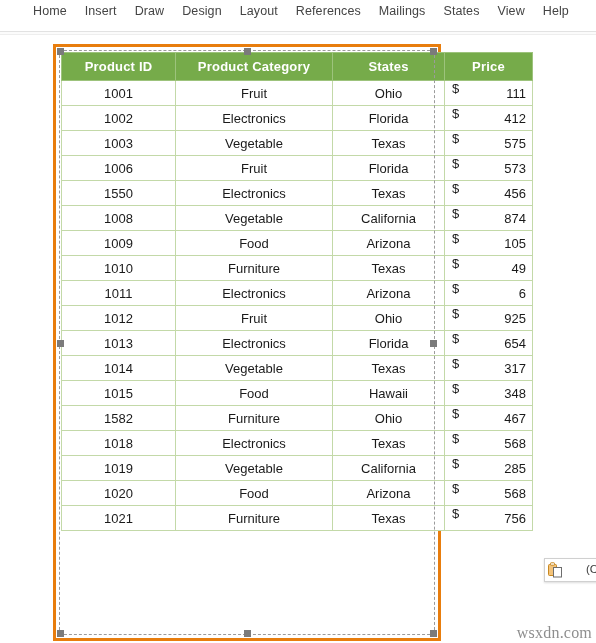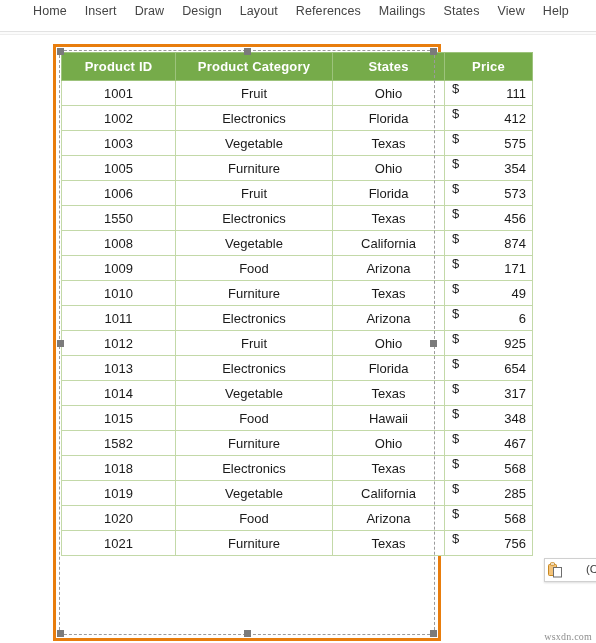"1005" tr { html: <tr> <td>1005</td> <td>Furniture</td> <td>Ohio</td> <td><span>$</span><span>354</span></td> </tr> -> none }
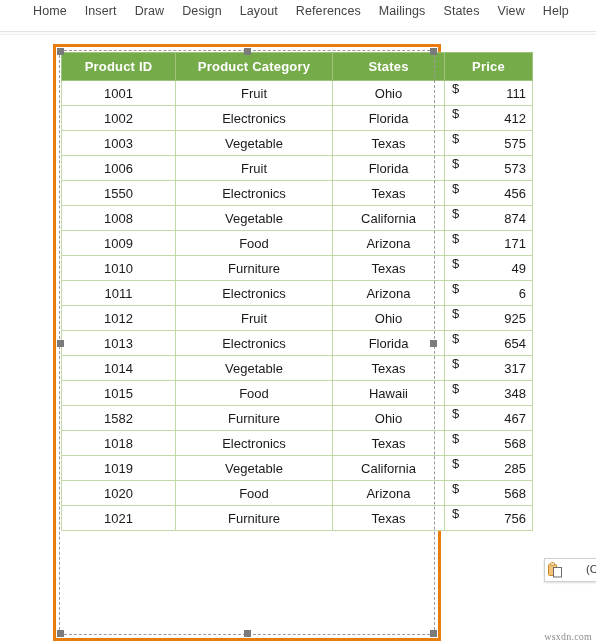"171" span { text: 171 -> 105 }
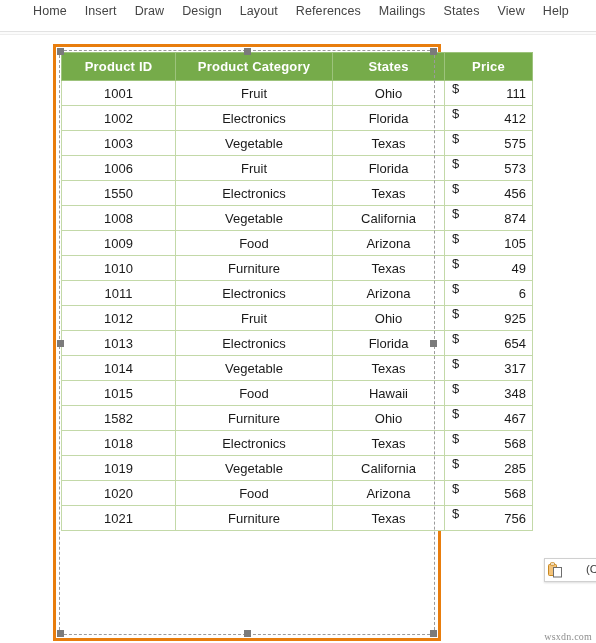"wsxdn.com" #watermark { font-size: 10px -> 16px }
